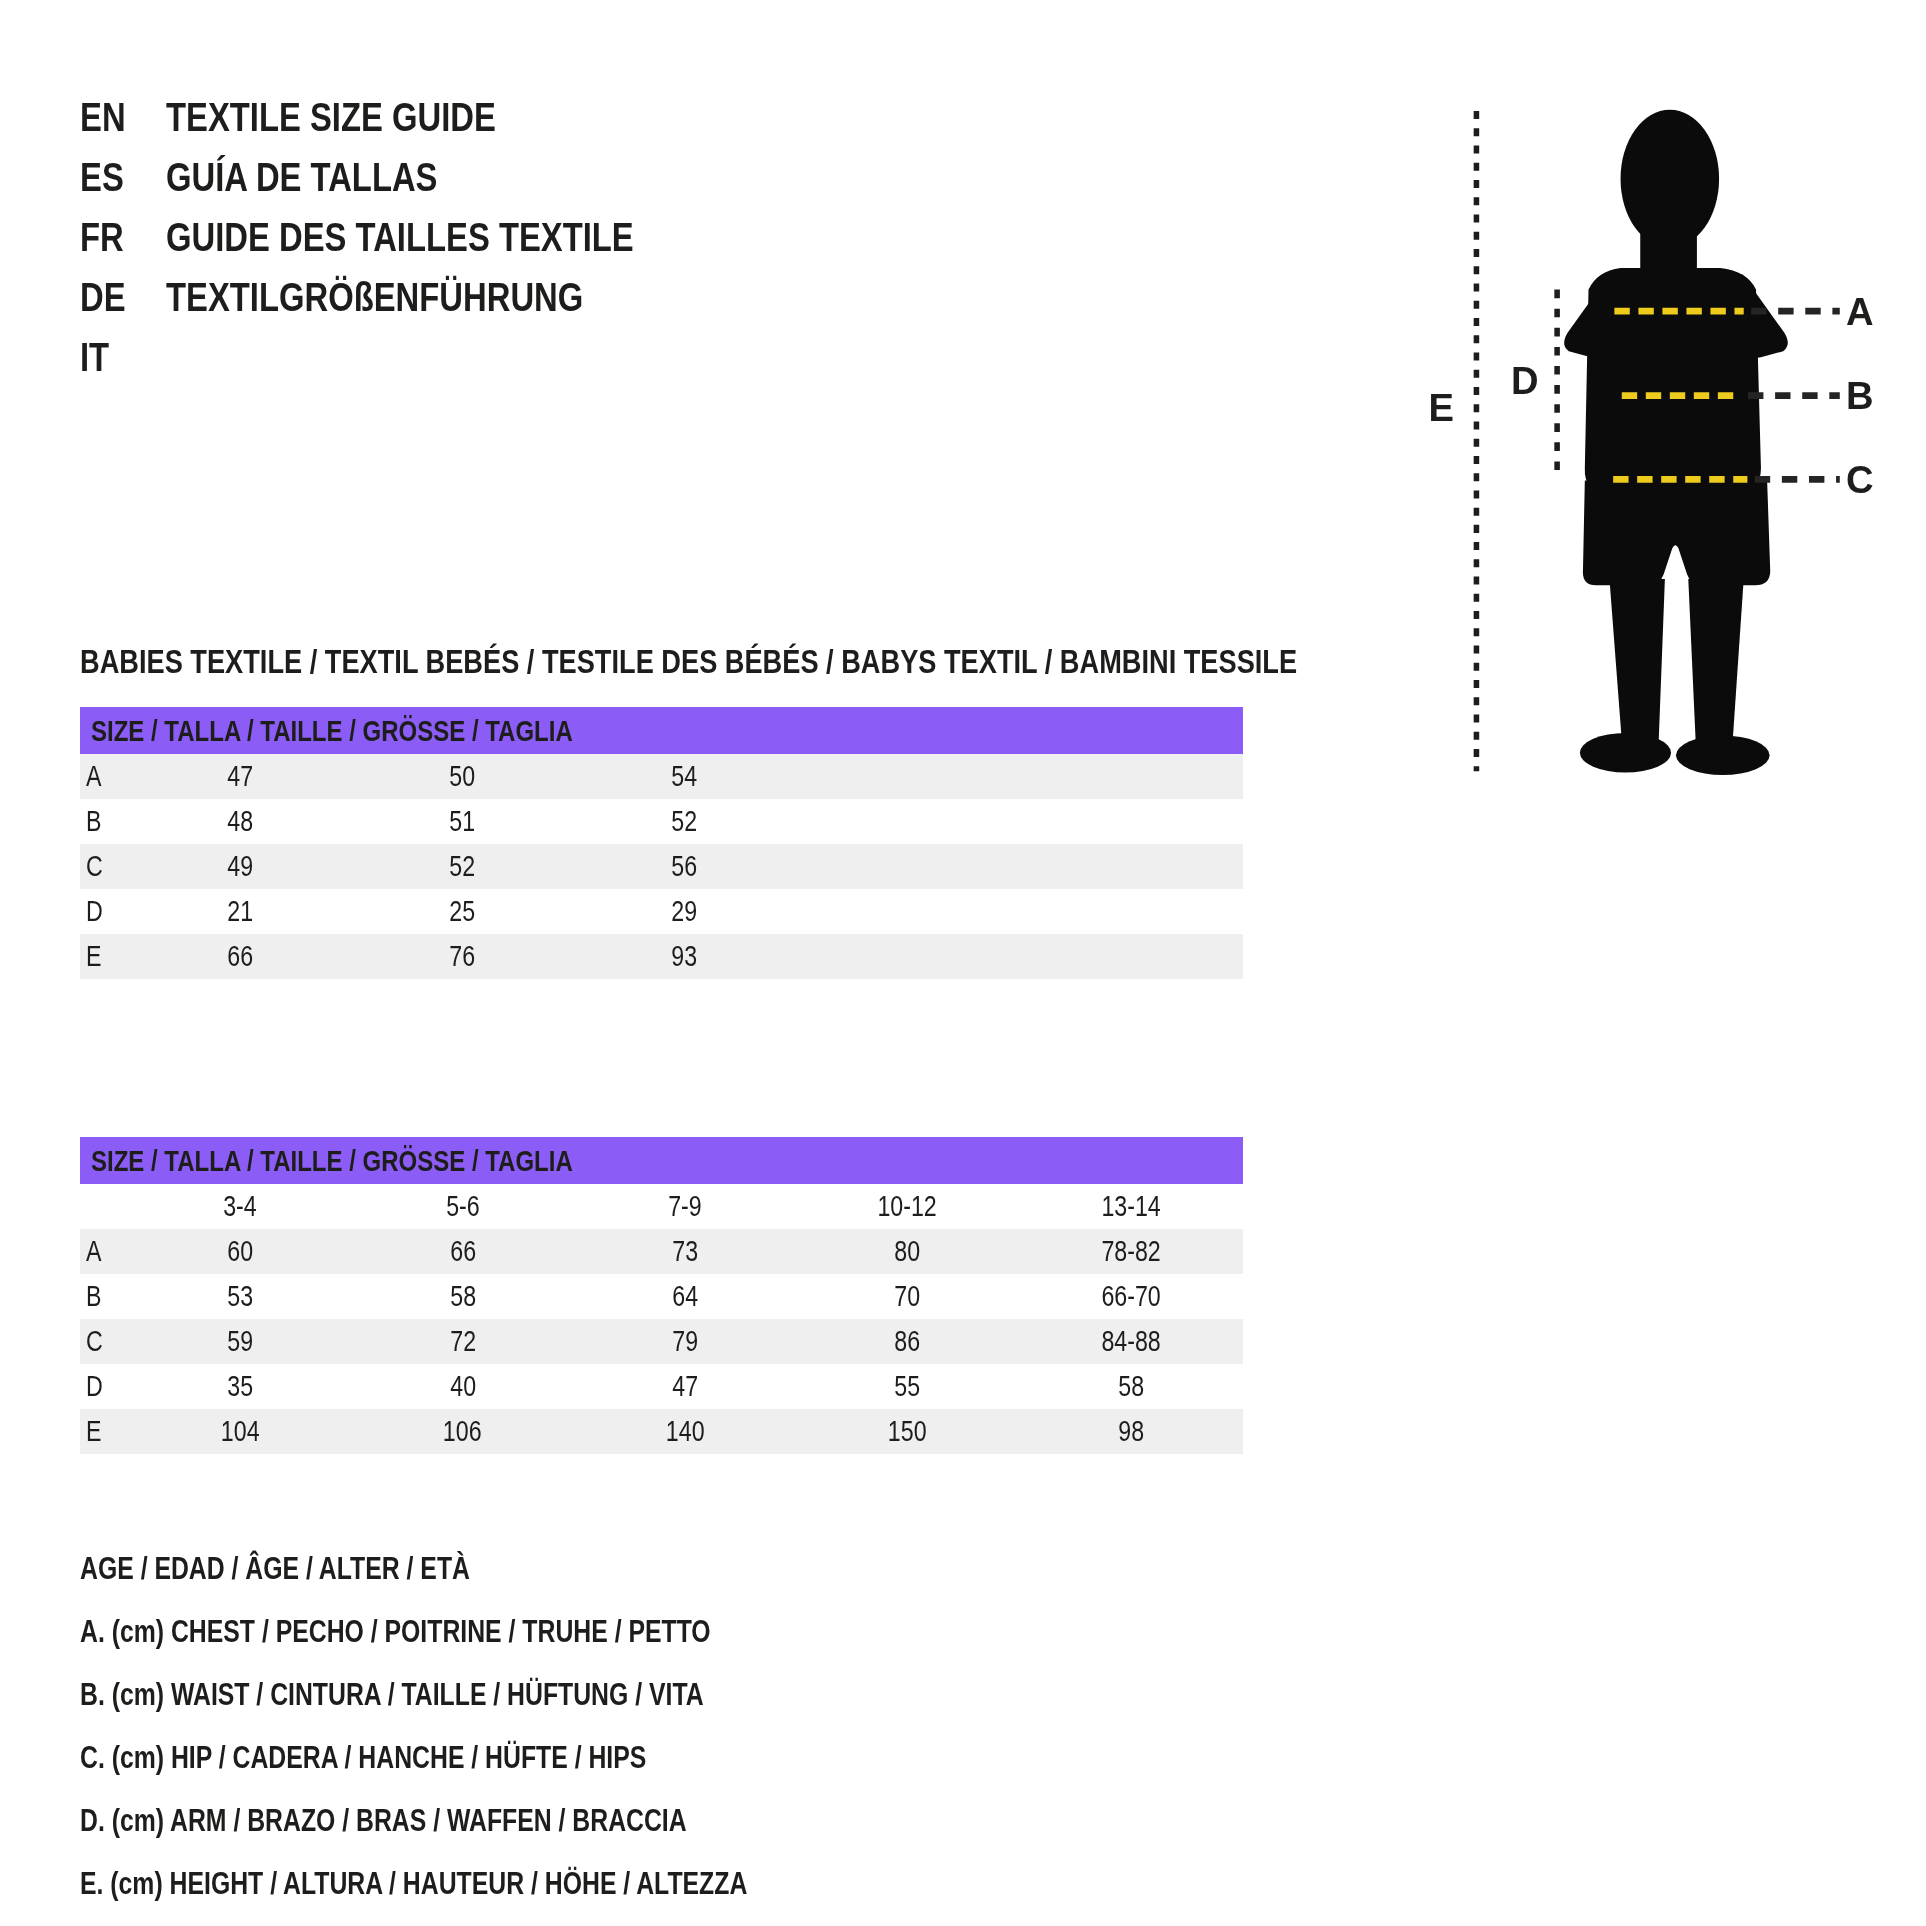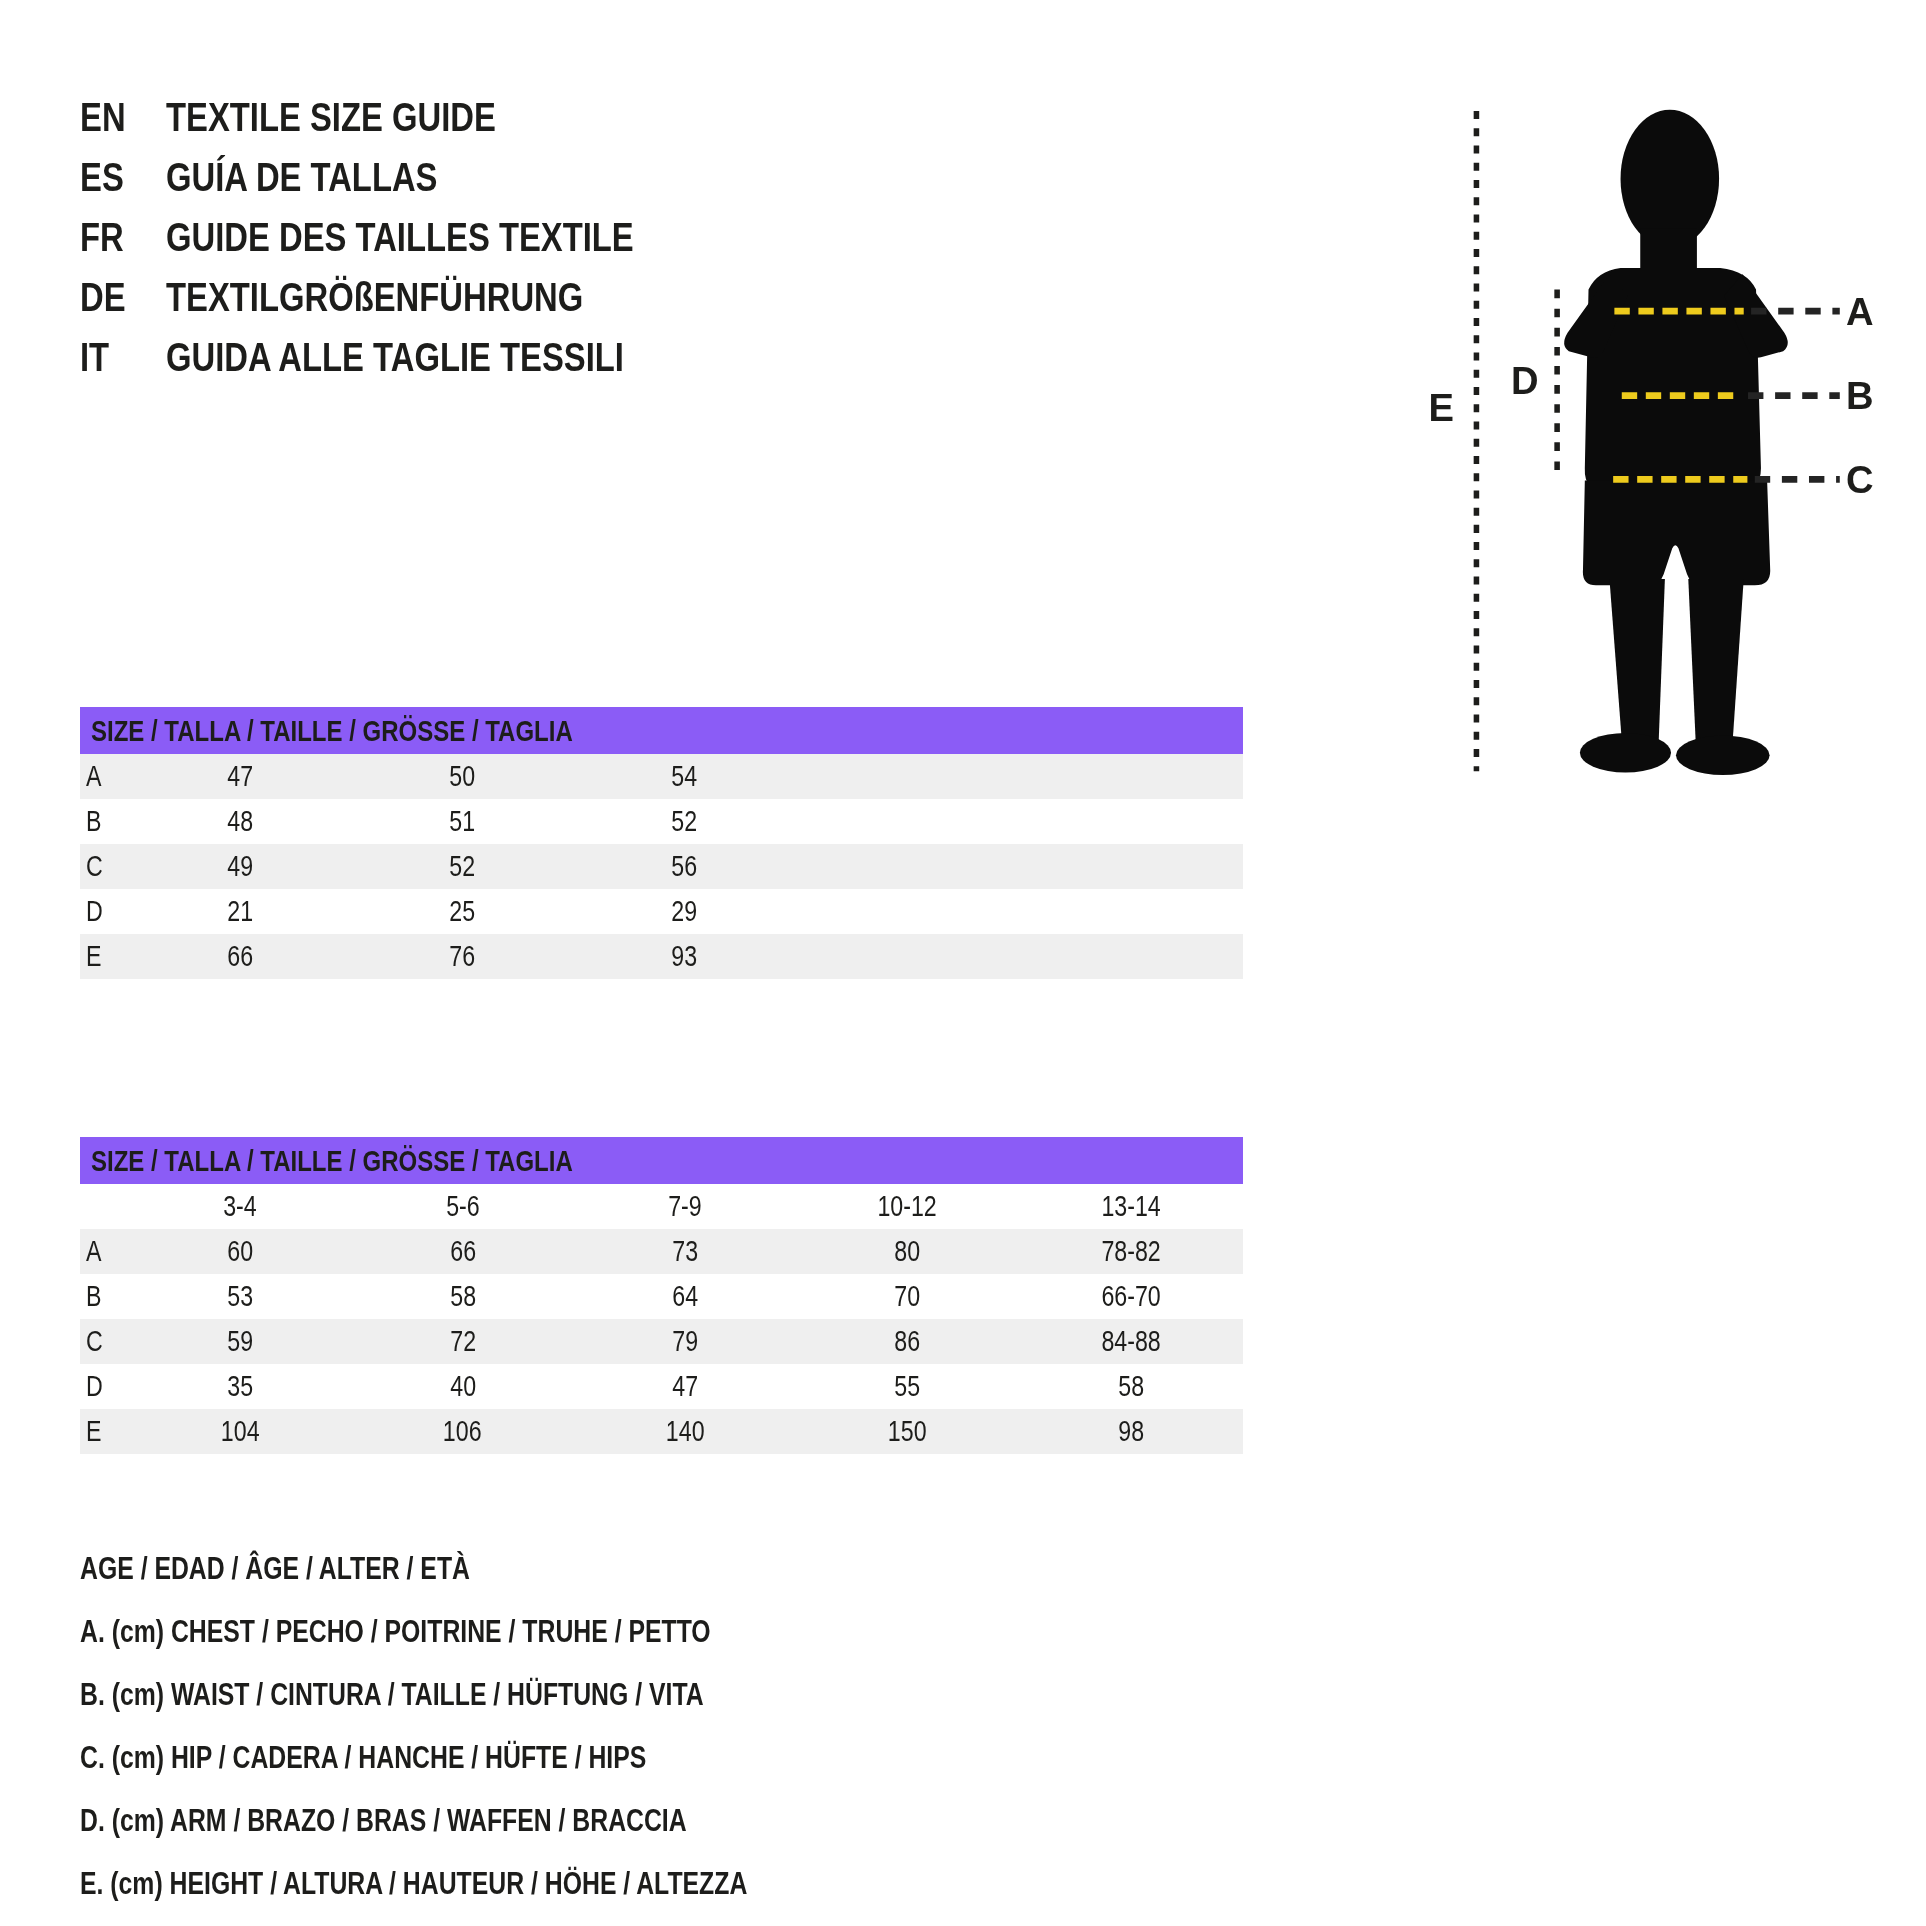"GUIDA ALLE TAGLIE TESSILI" span { html: <span><span>GUIDA ALLE TAGLIE TESSILI</span></span> -> none }
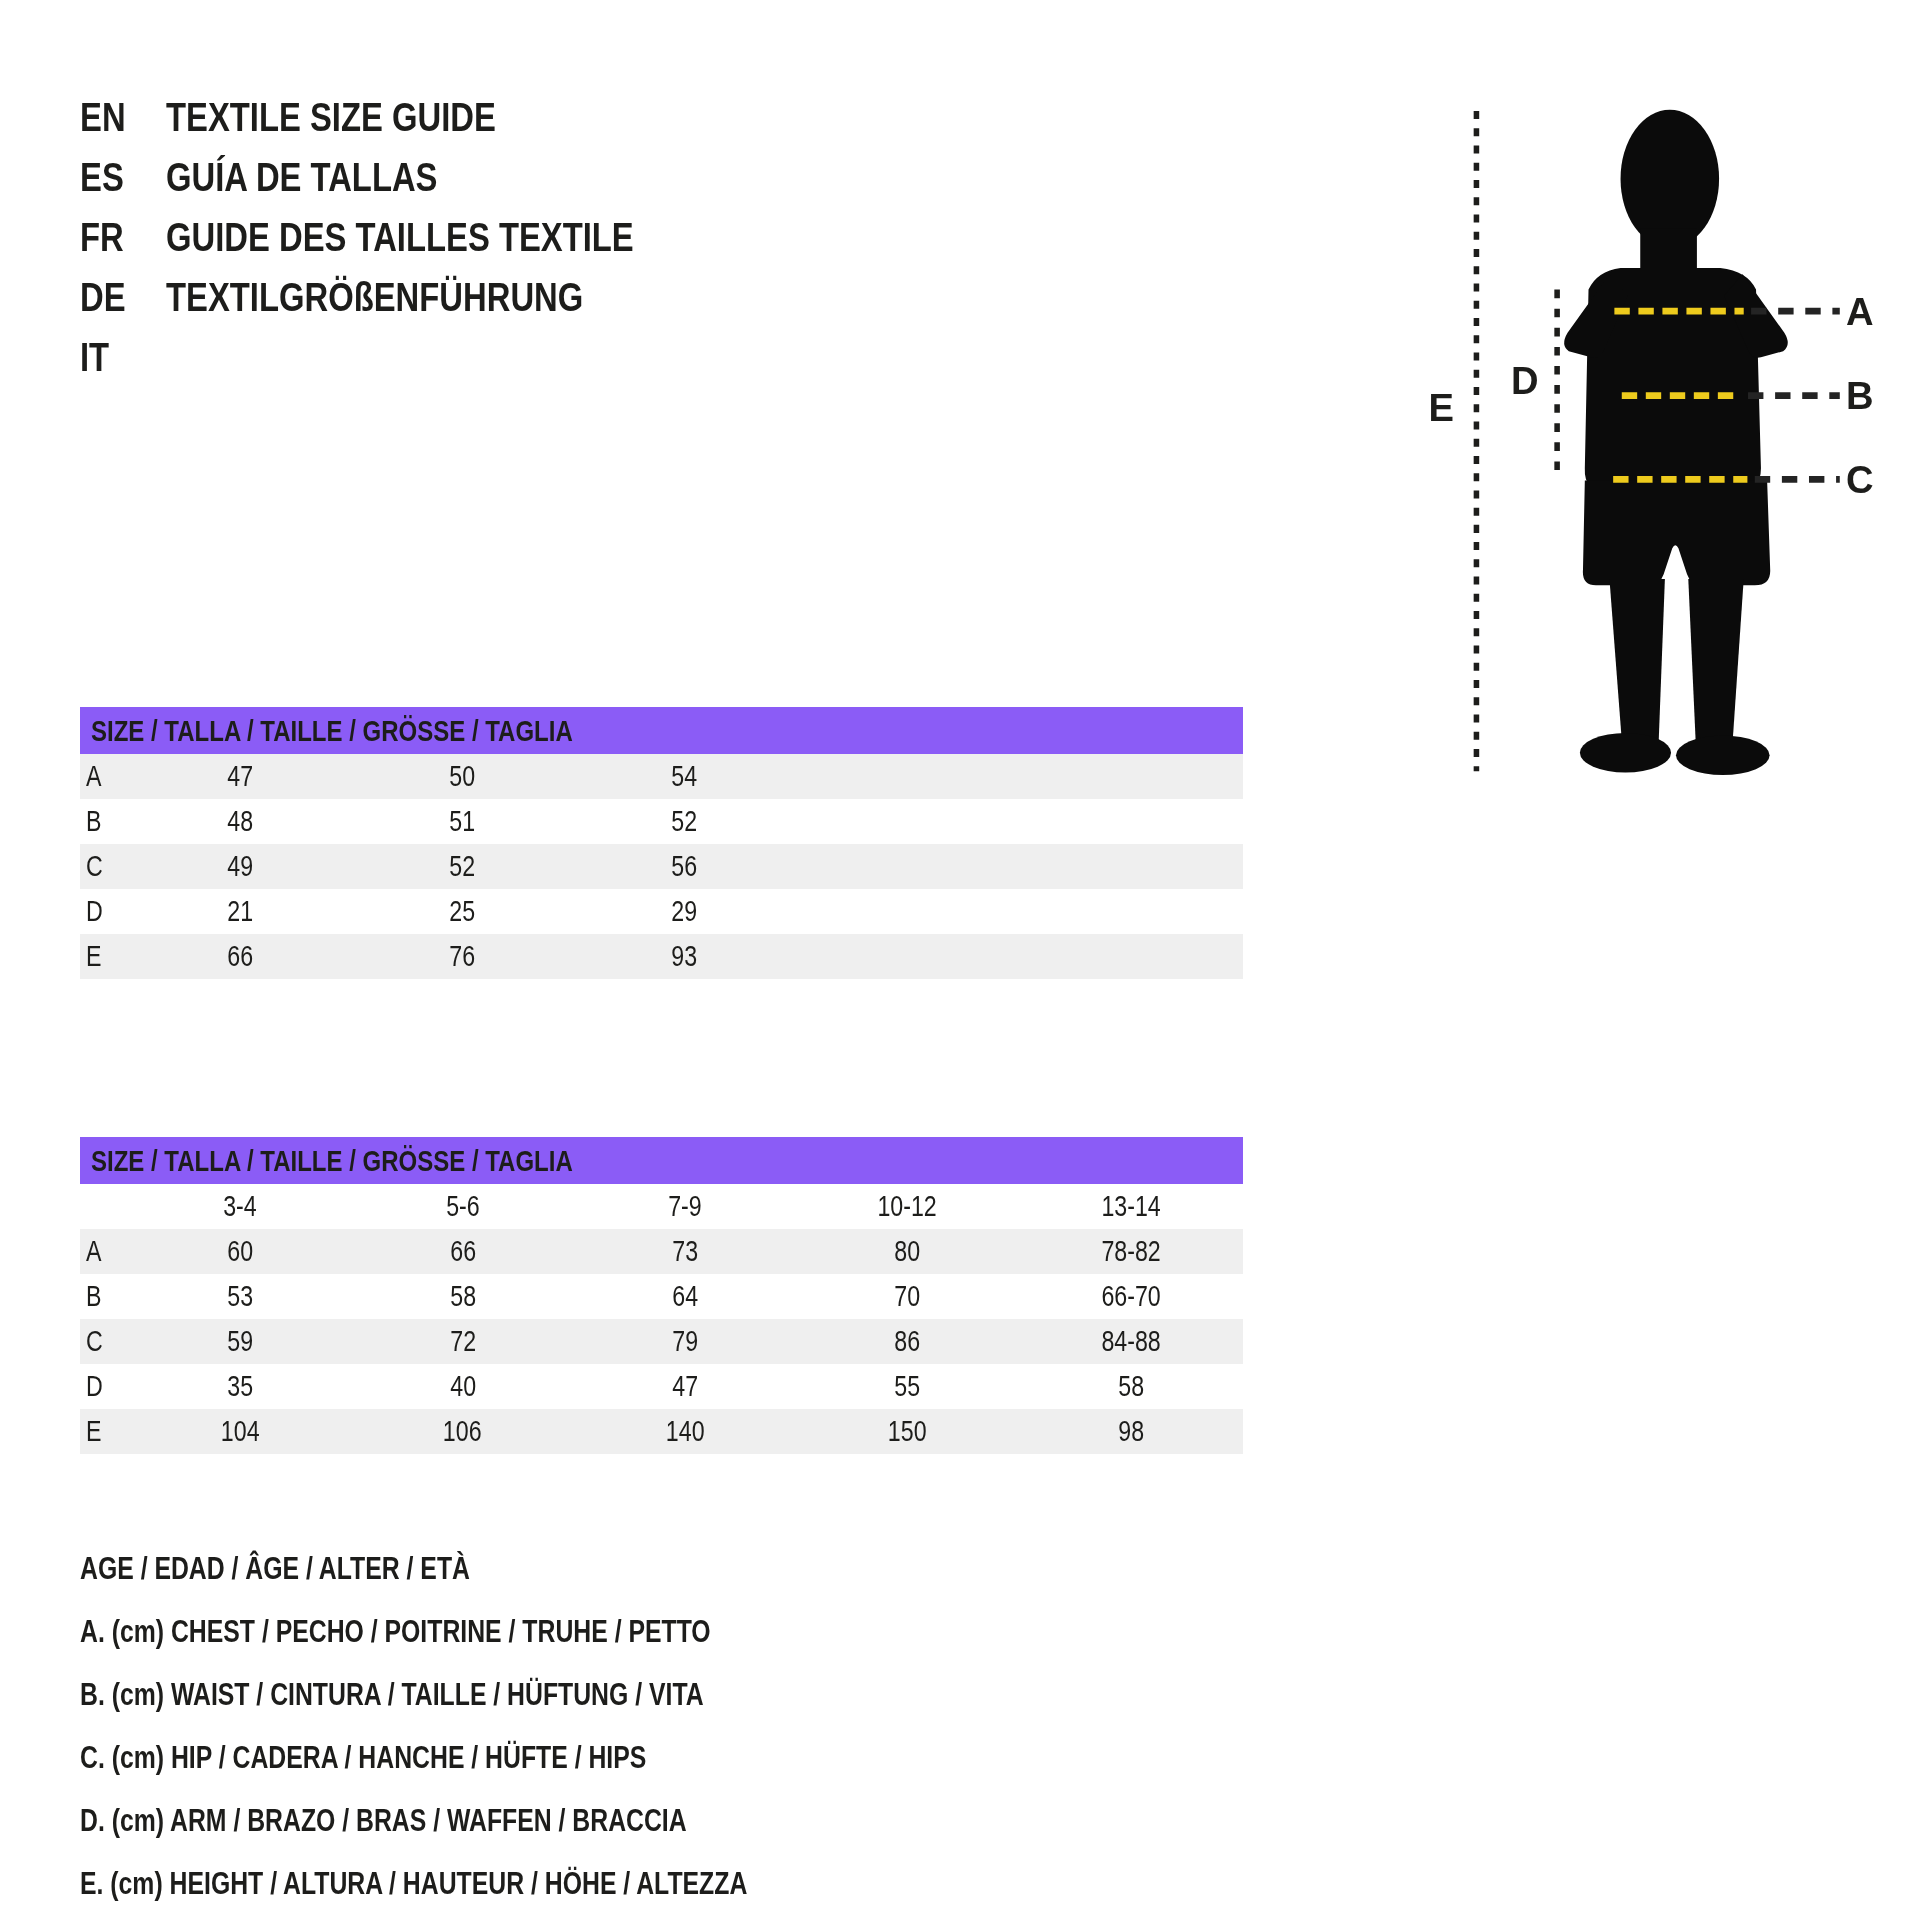"BABIES TEXTILE / TEXTIL BEBÉS" div.section-title { html: none -> <div><span>BABIES TEXTILE / TEXTIL BEBÉS / TESTILE DES BÉBÉS / BABYS TEXTIL / BAMBINI TESSILE</span></div> }
